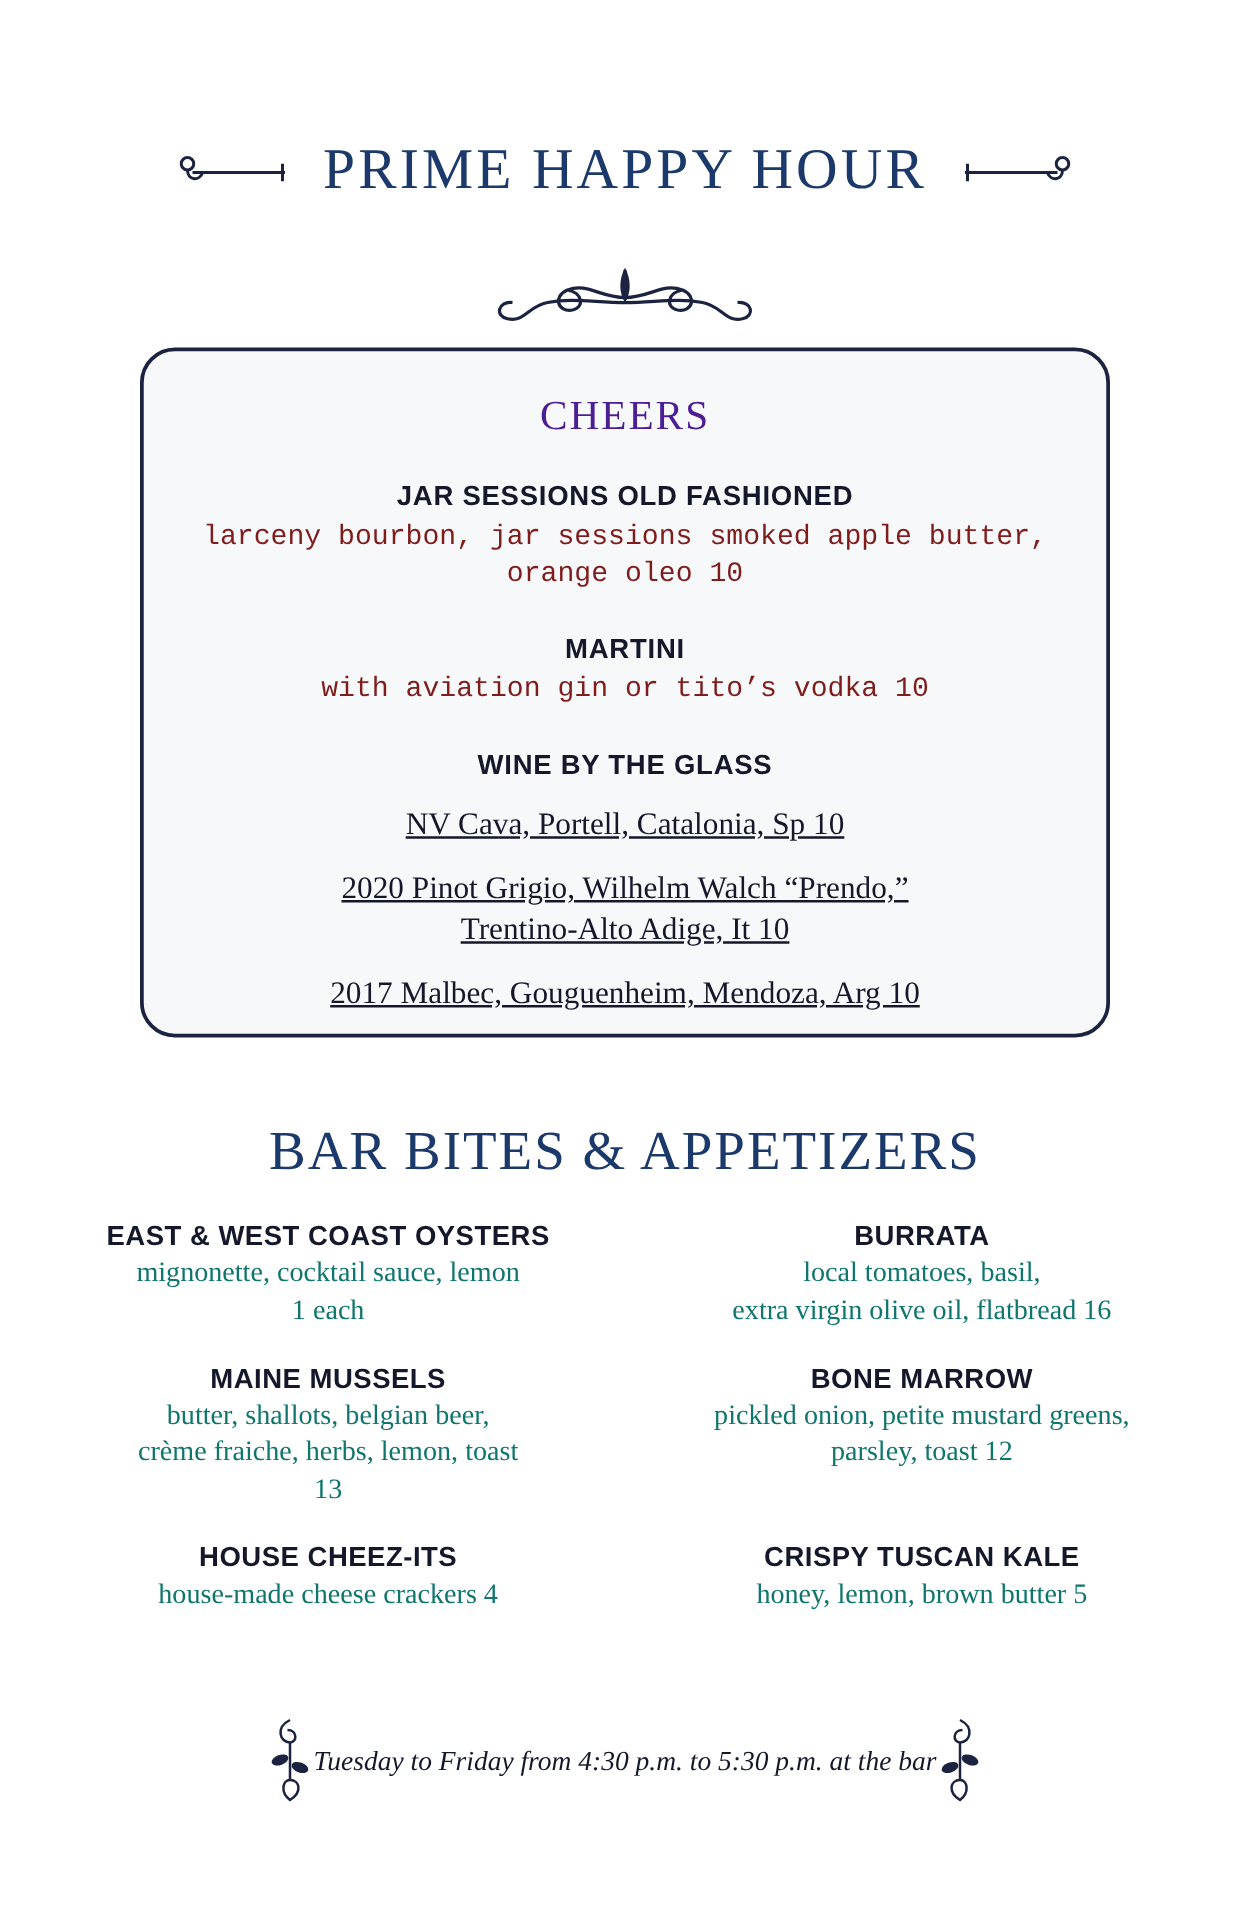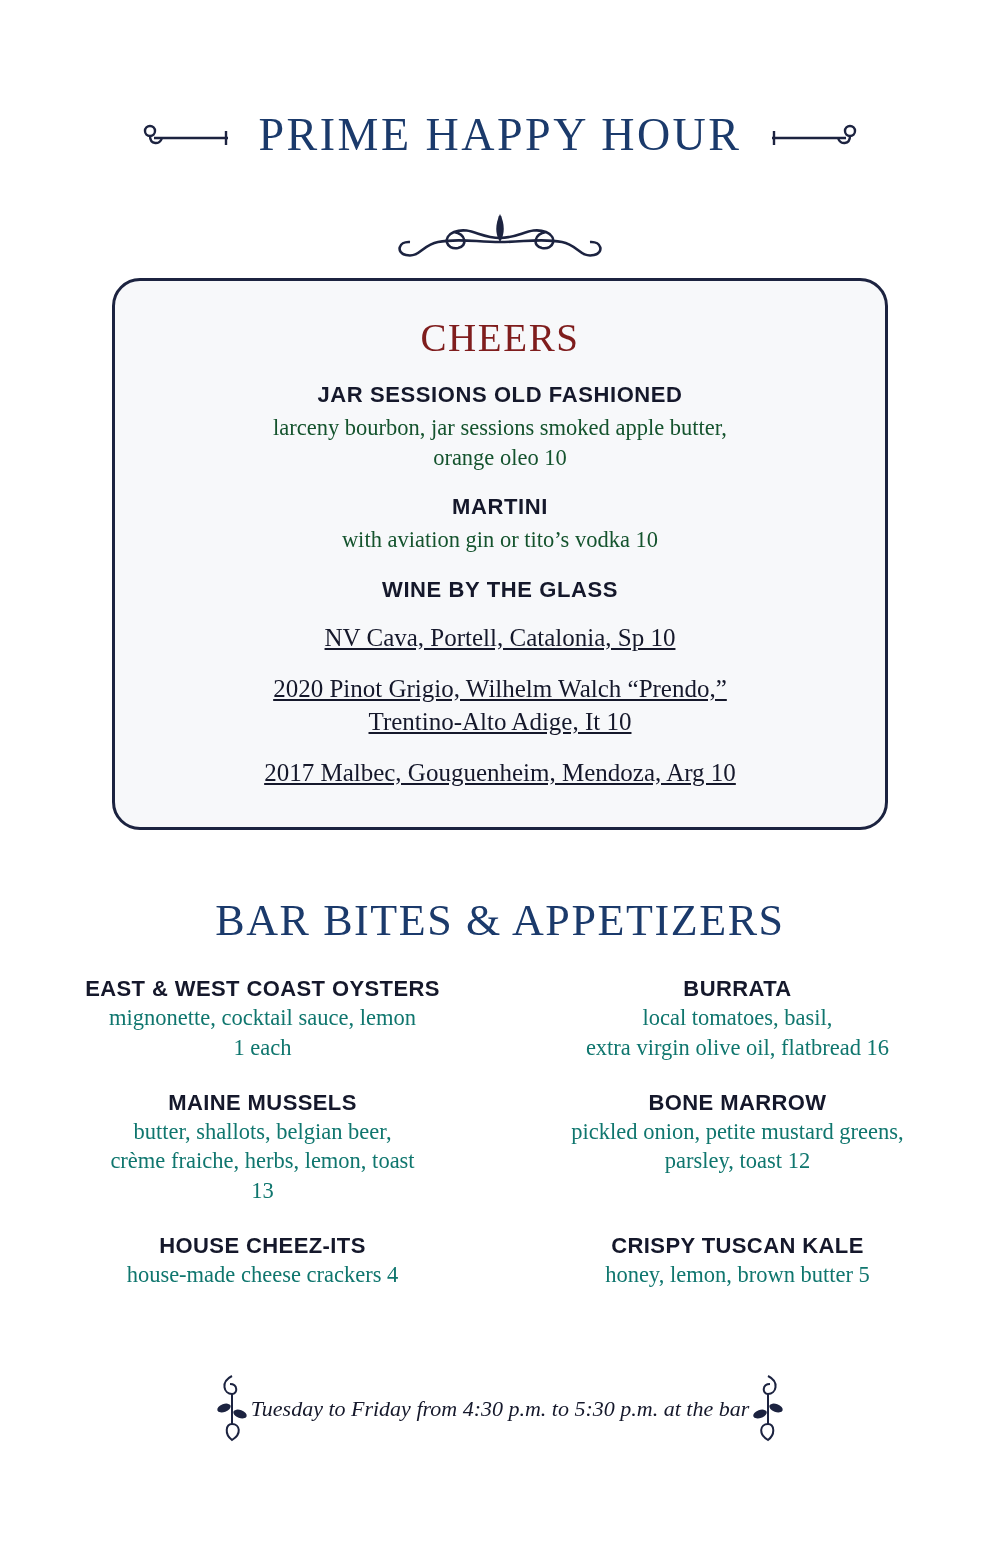"CHEERS" .section-title { color: #7f1d1d -> #4c1d95; font-size: 39px -> 33px }
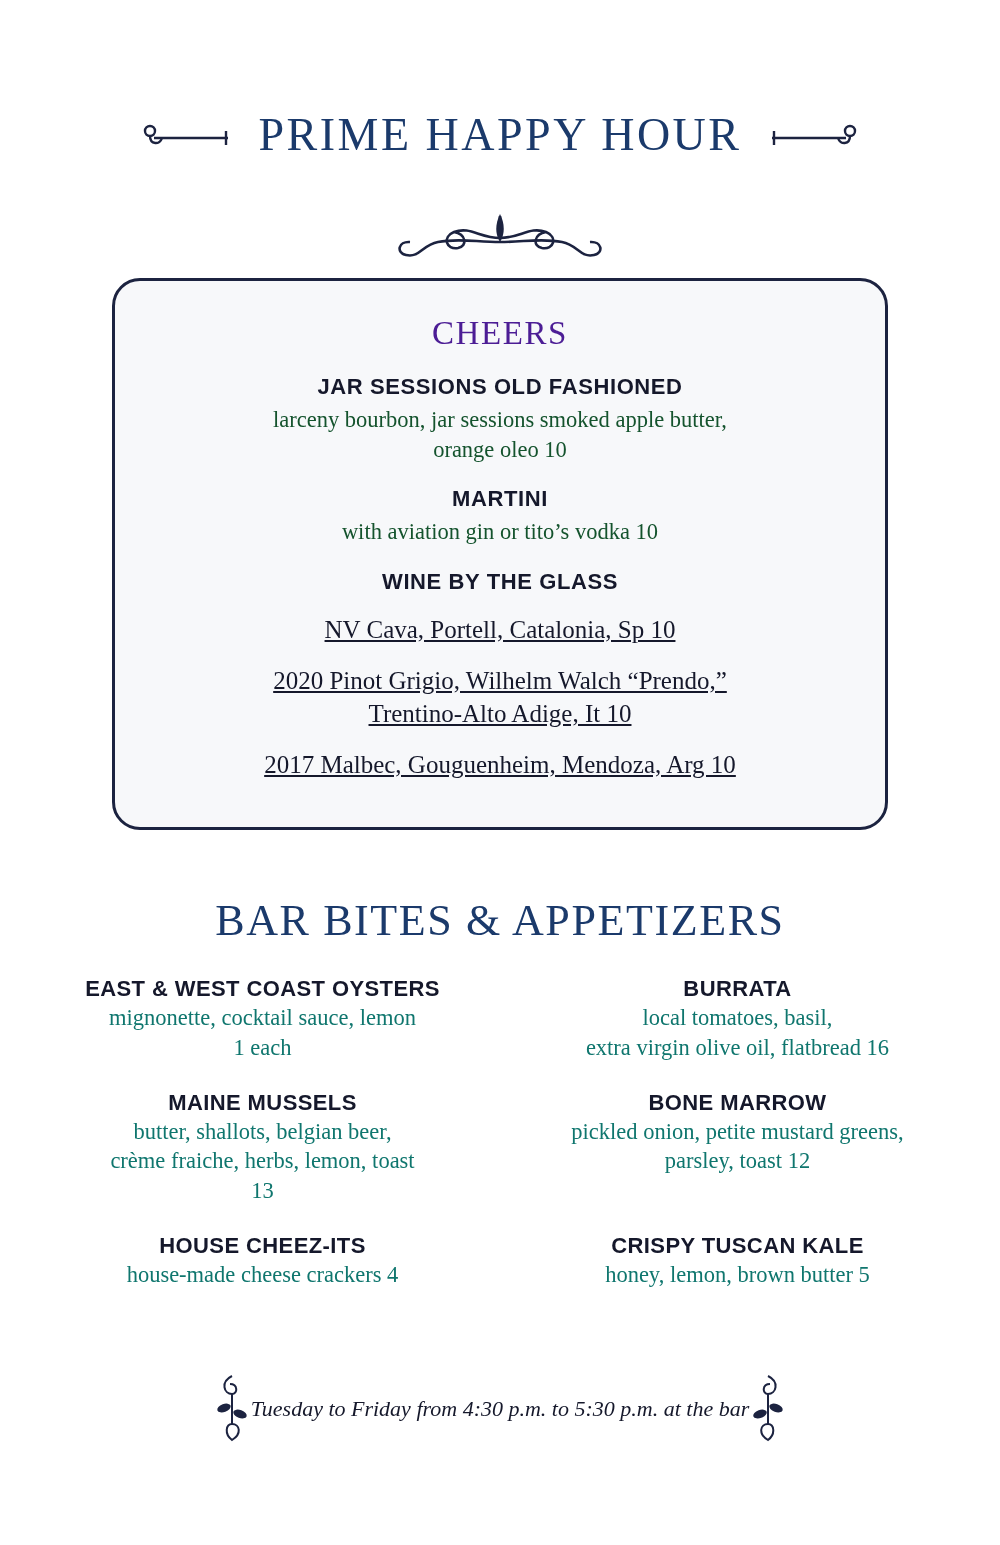"JAR SESSIONS OLD FASHIONED" .item { margin-top: 22px -> 32px }
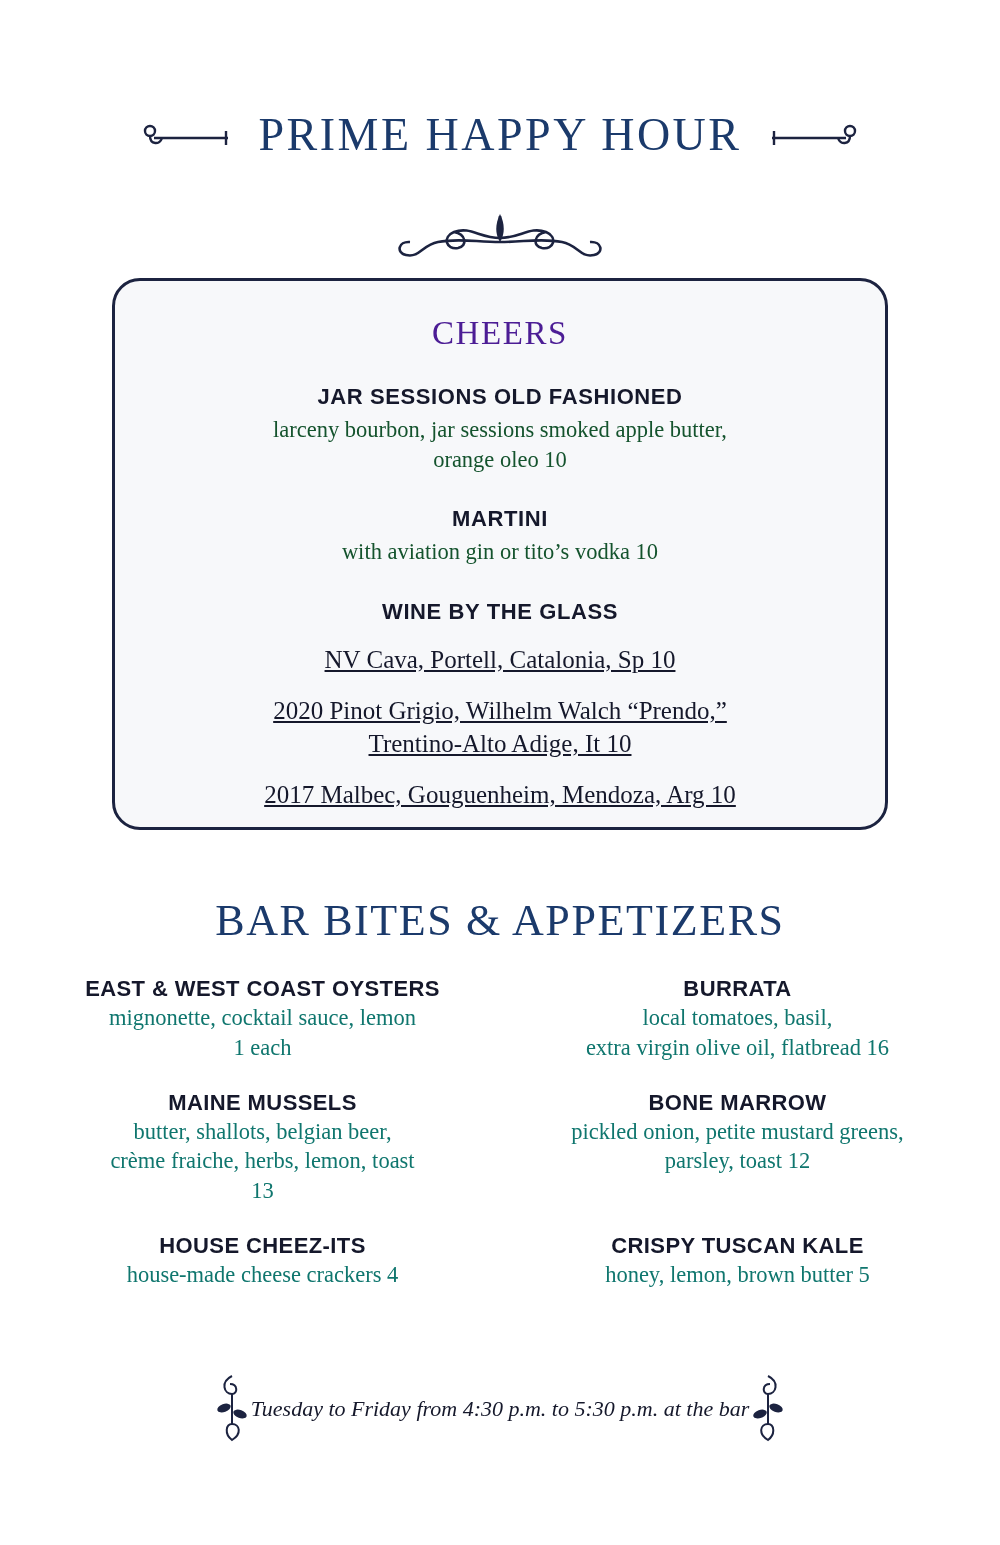"larceny bourbon, jar sessions smoked" .item-desc { color: #14532d -> #7f1d1d; font-family: Liberation Serif, serif -> Liberation Mono, monospace }
